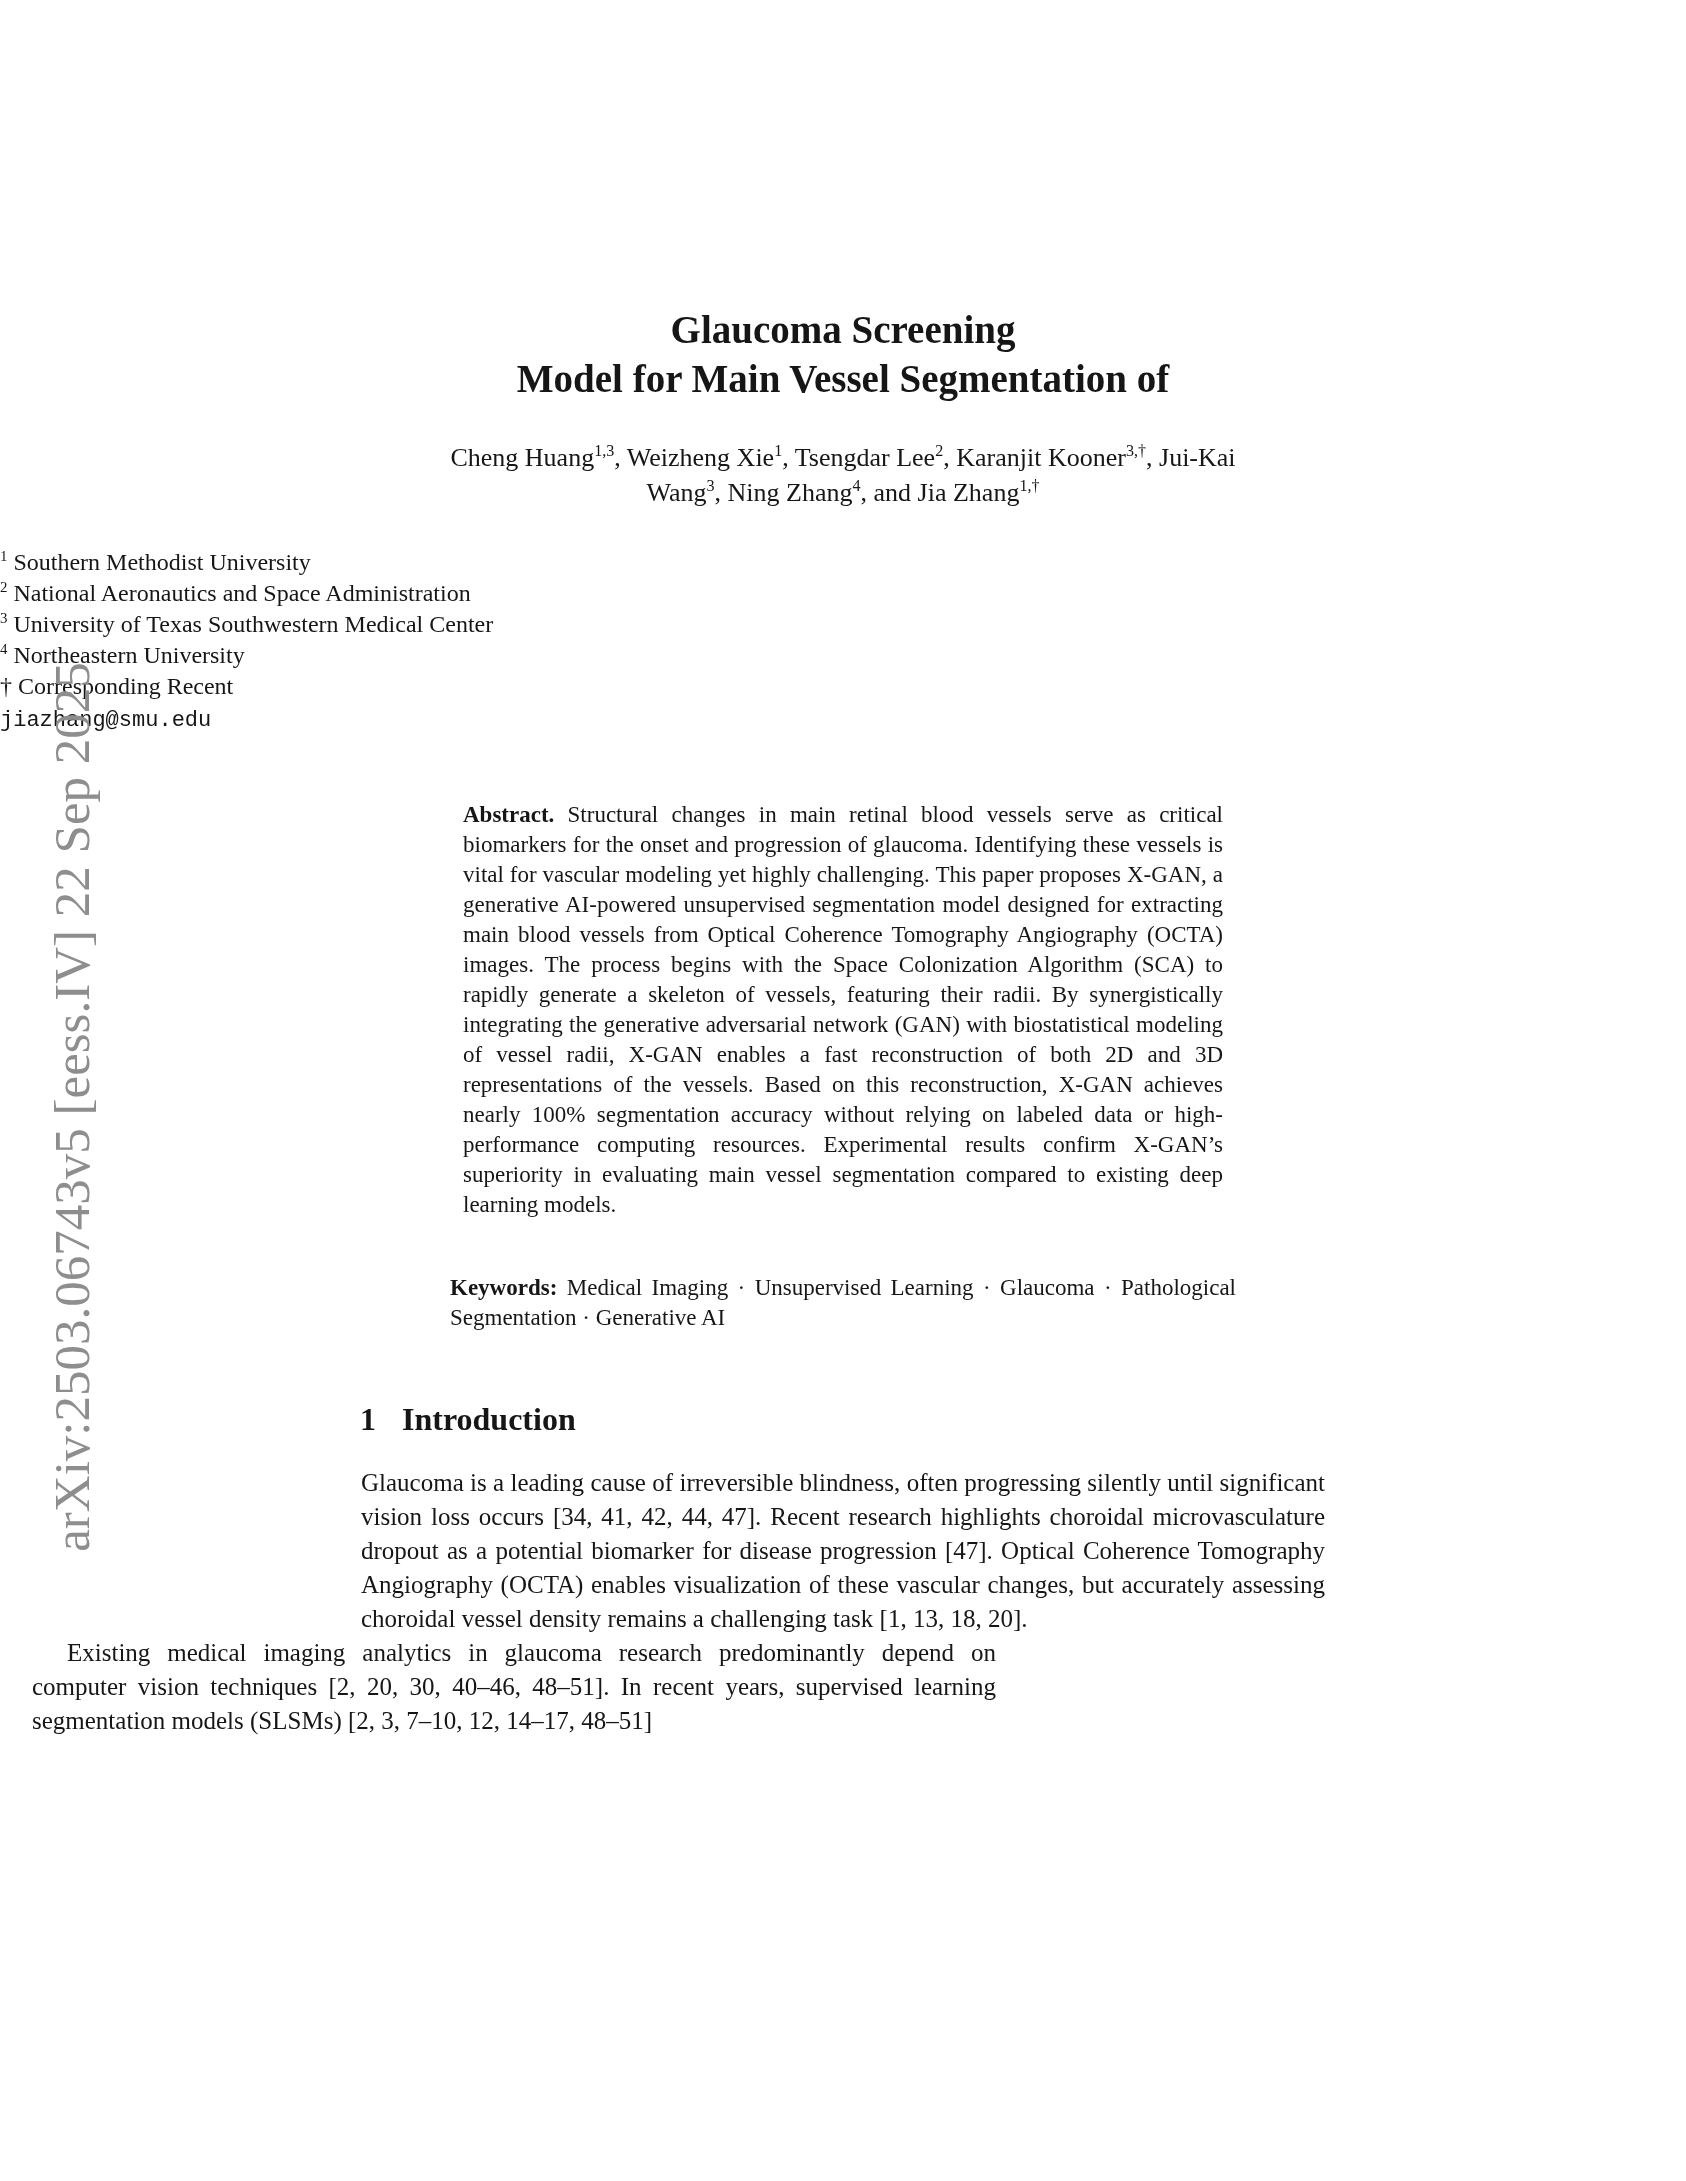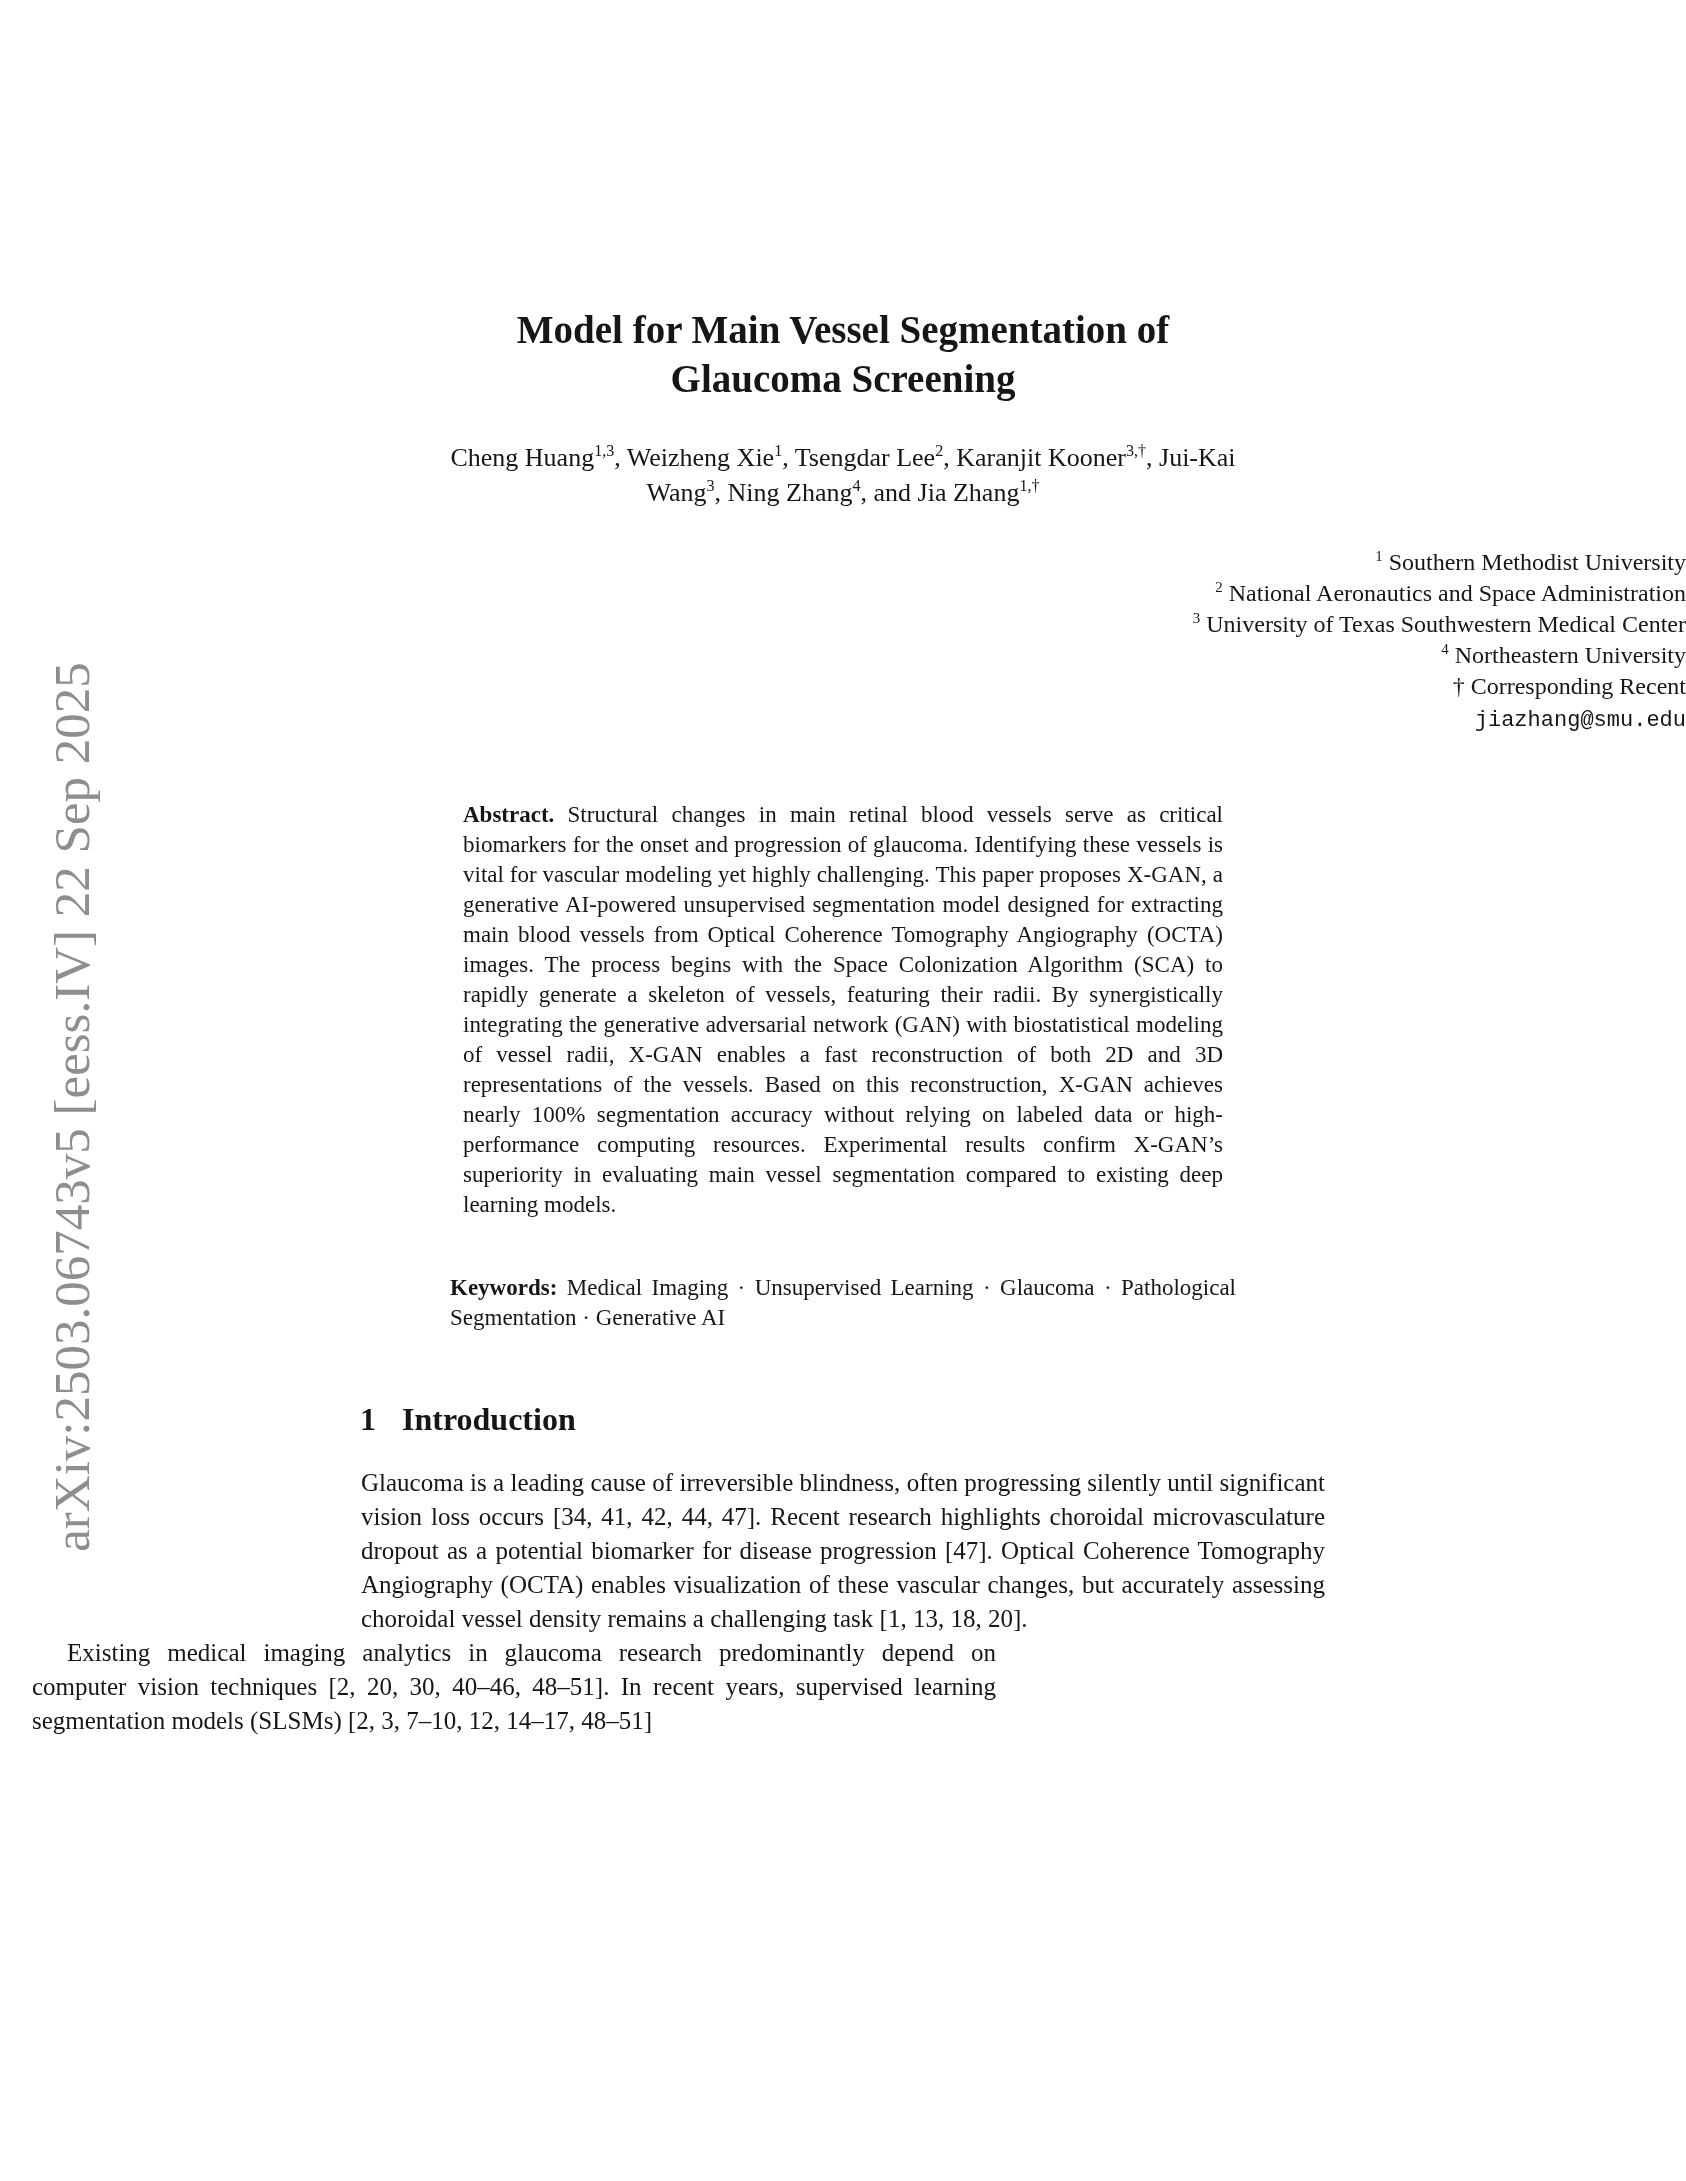"Model for Main Vessel Segmentation" span.tline { order: before "Glaucoma Screening" -> after "Glaucoma Screening" }
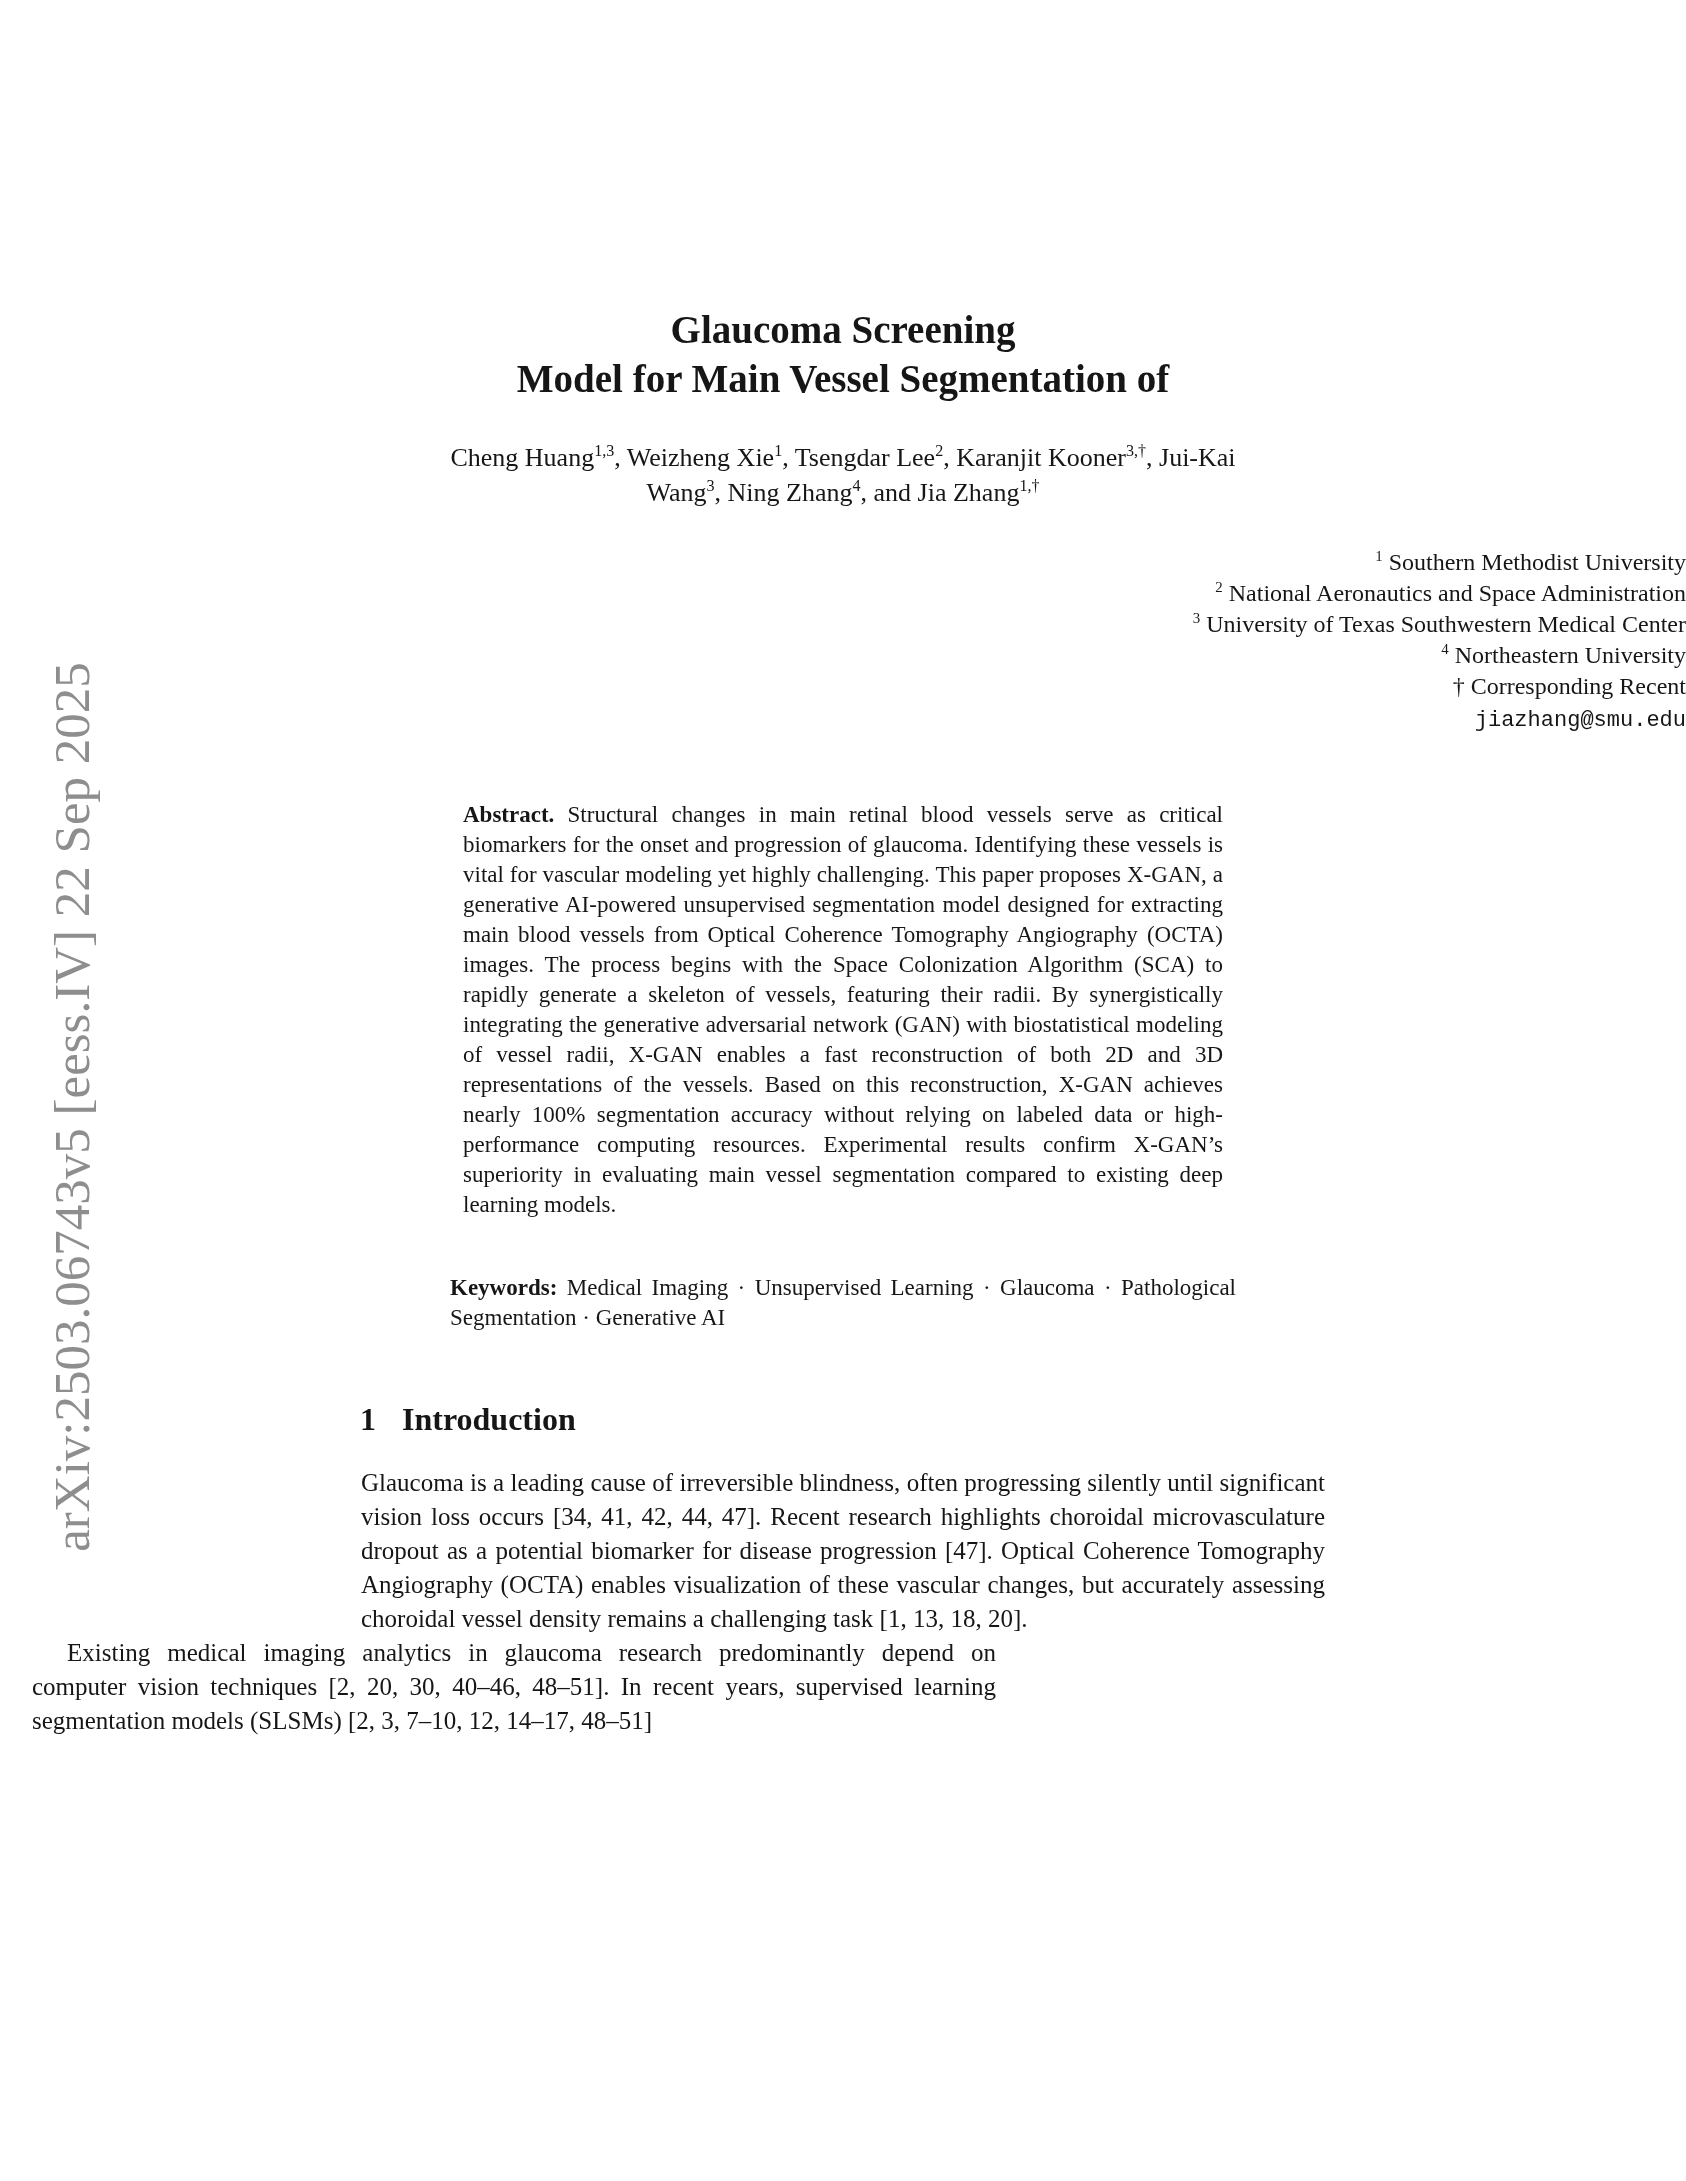"1 Southern Methodist University" .affiliations { text-align: right -> left }
